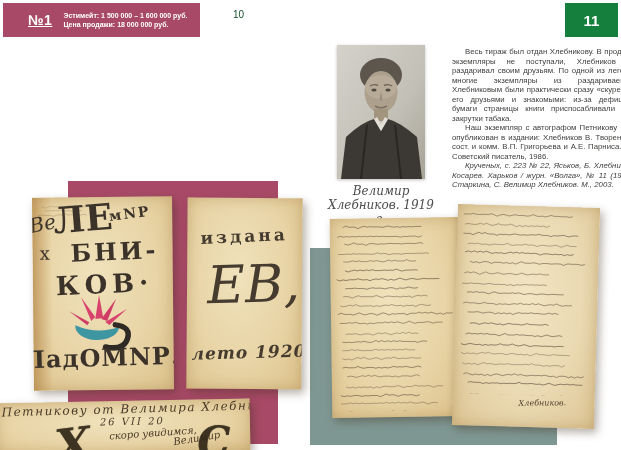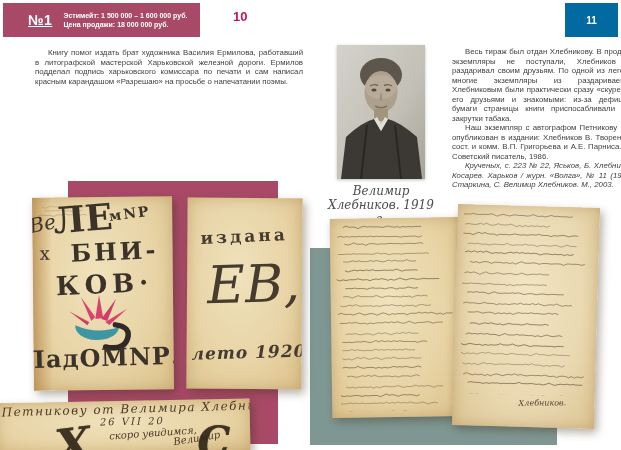"10" .pagenum-left { color: #be185d -> #14532d; font-size: 13px -> 10px; font-weight: bold -> normal }
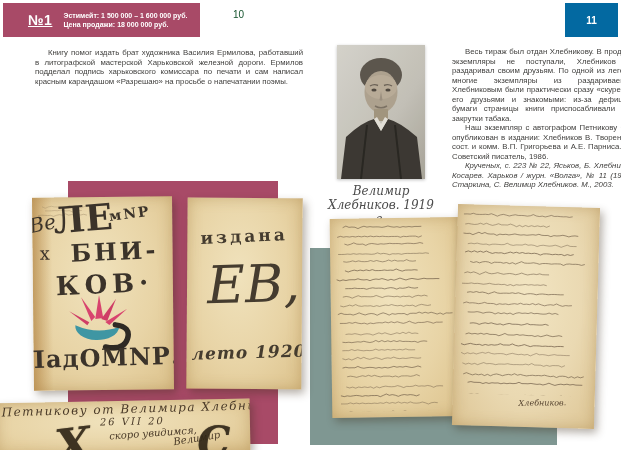"11" .pagenum-box { background: #0369a1 -> #15803d; font-size: 10px -> 15px }
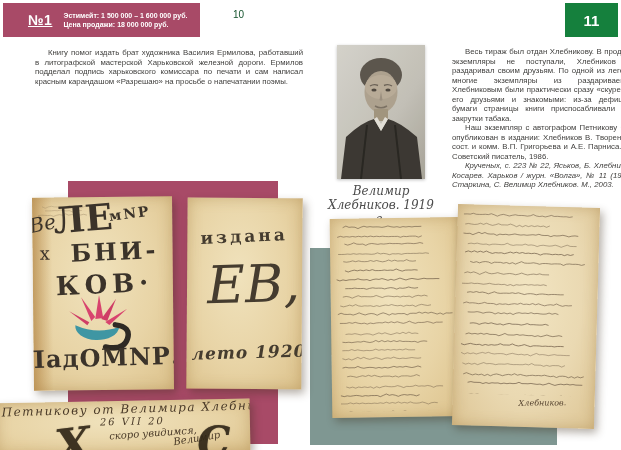"Книгу помог издать брат художника" p { html: <p>Книгу помог издать брат художника Василия Ермилова, работавший в литографской мастерской Харьковской железной дороги. Ермилов подделал подпись харьковского комиссара по печати и сам написал красным карандашом «Разрешаю» на просьбе о напечатании поэмы.</p> -> none }
